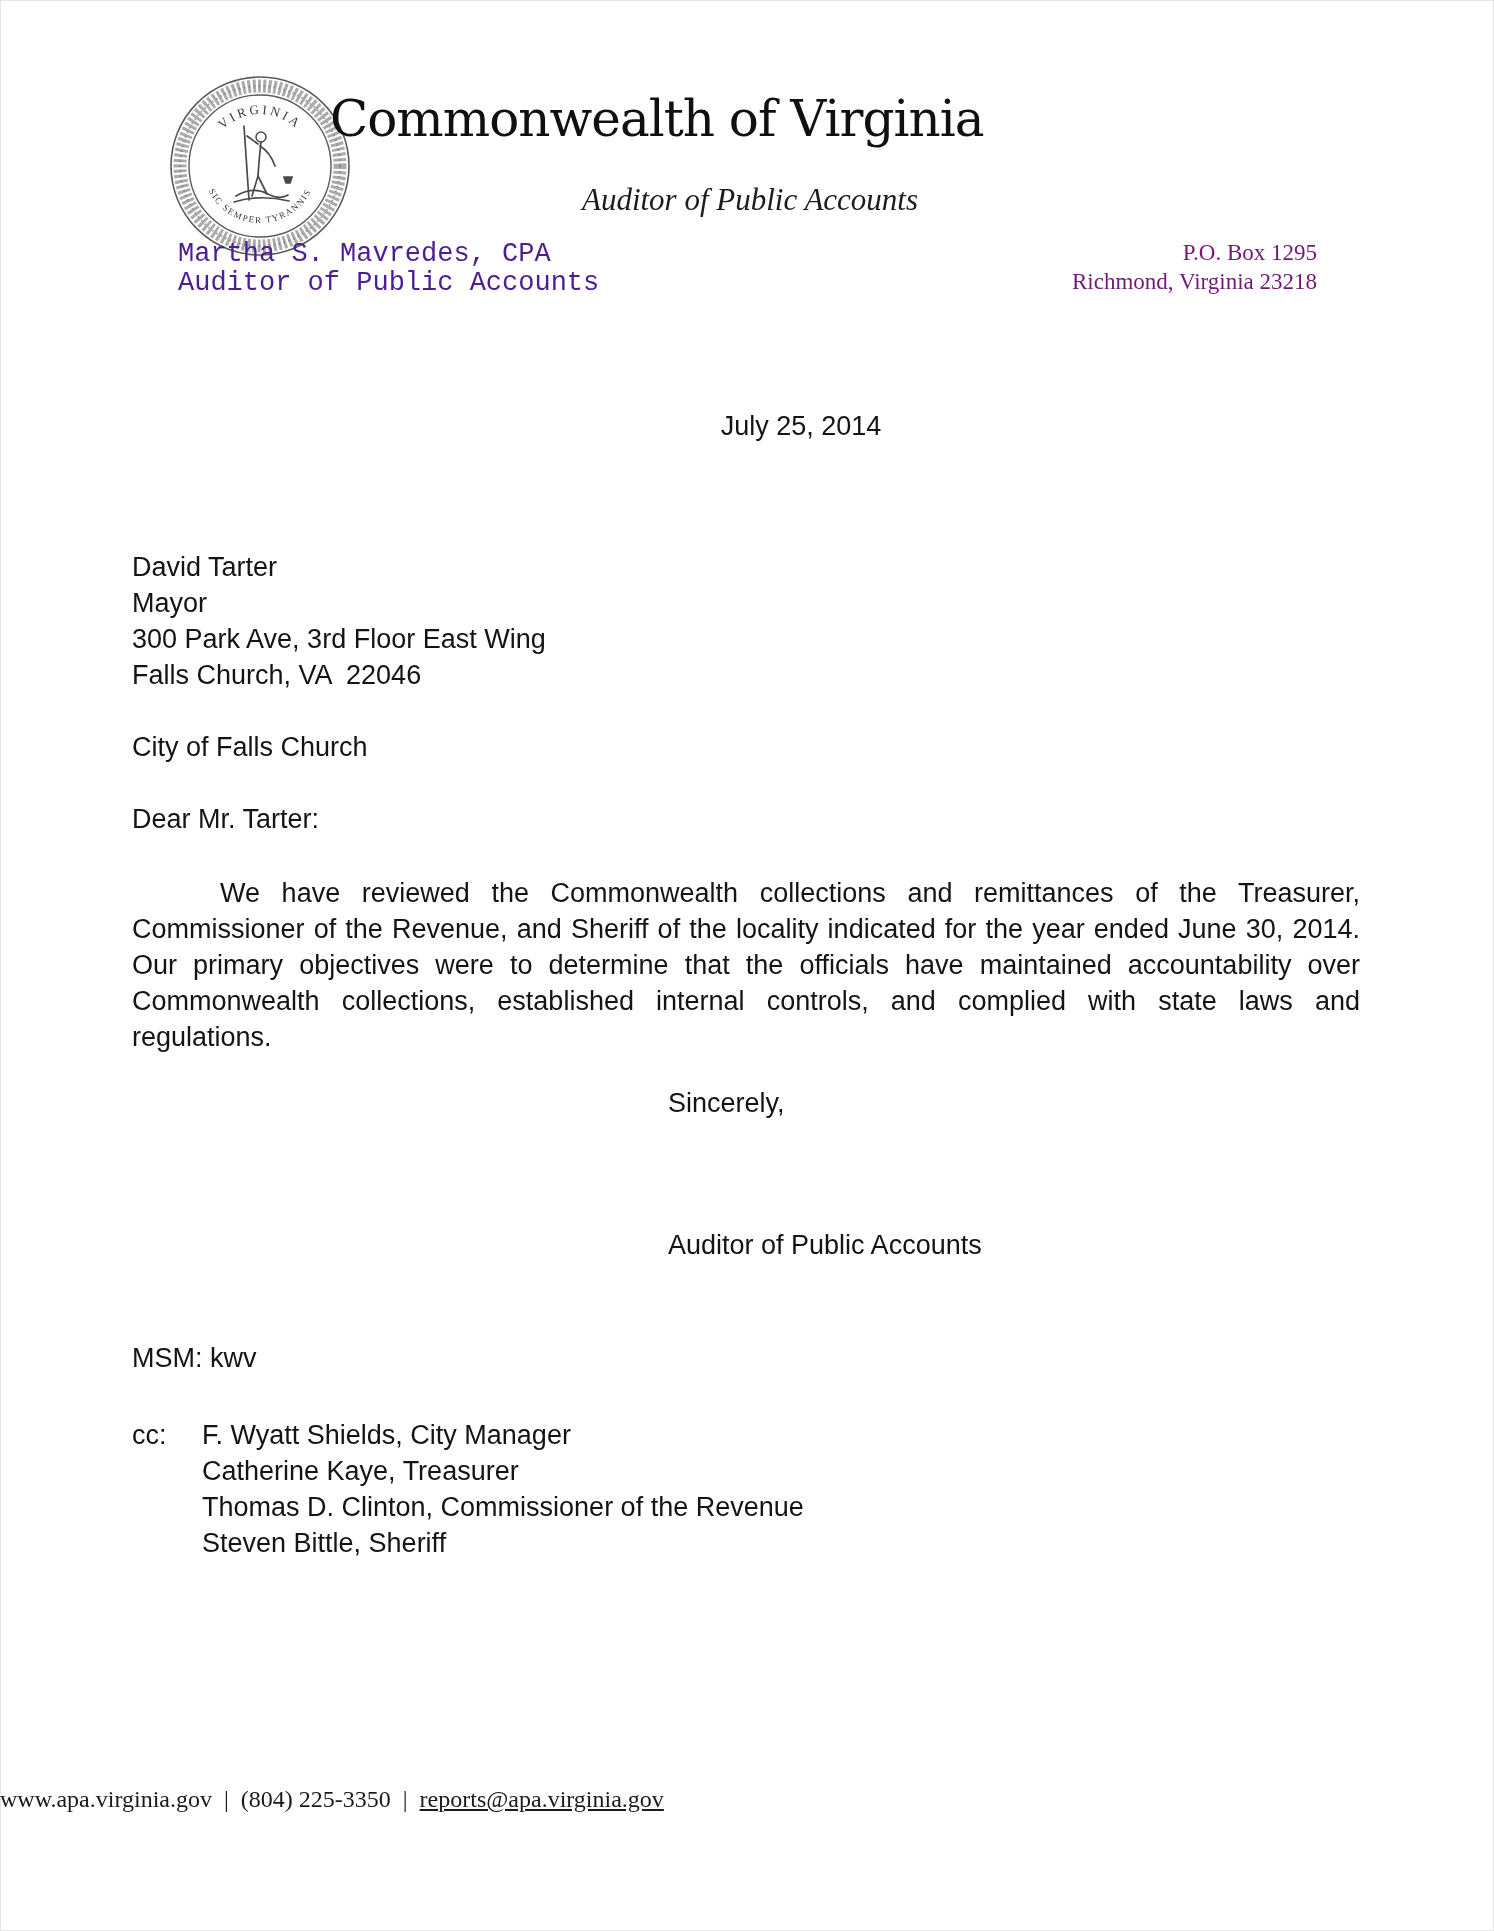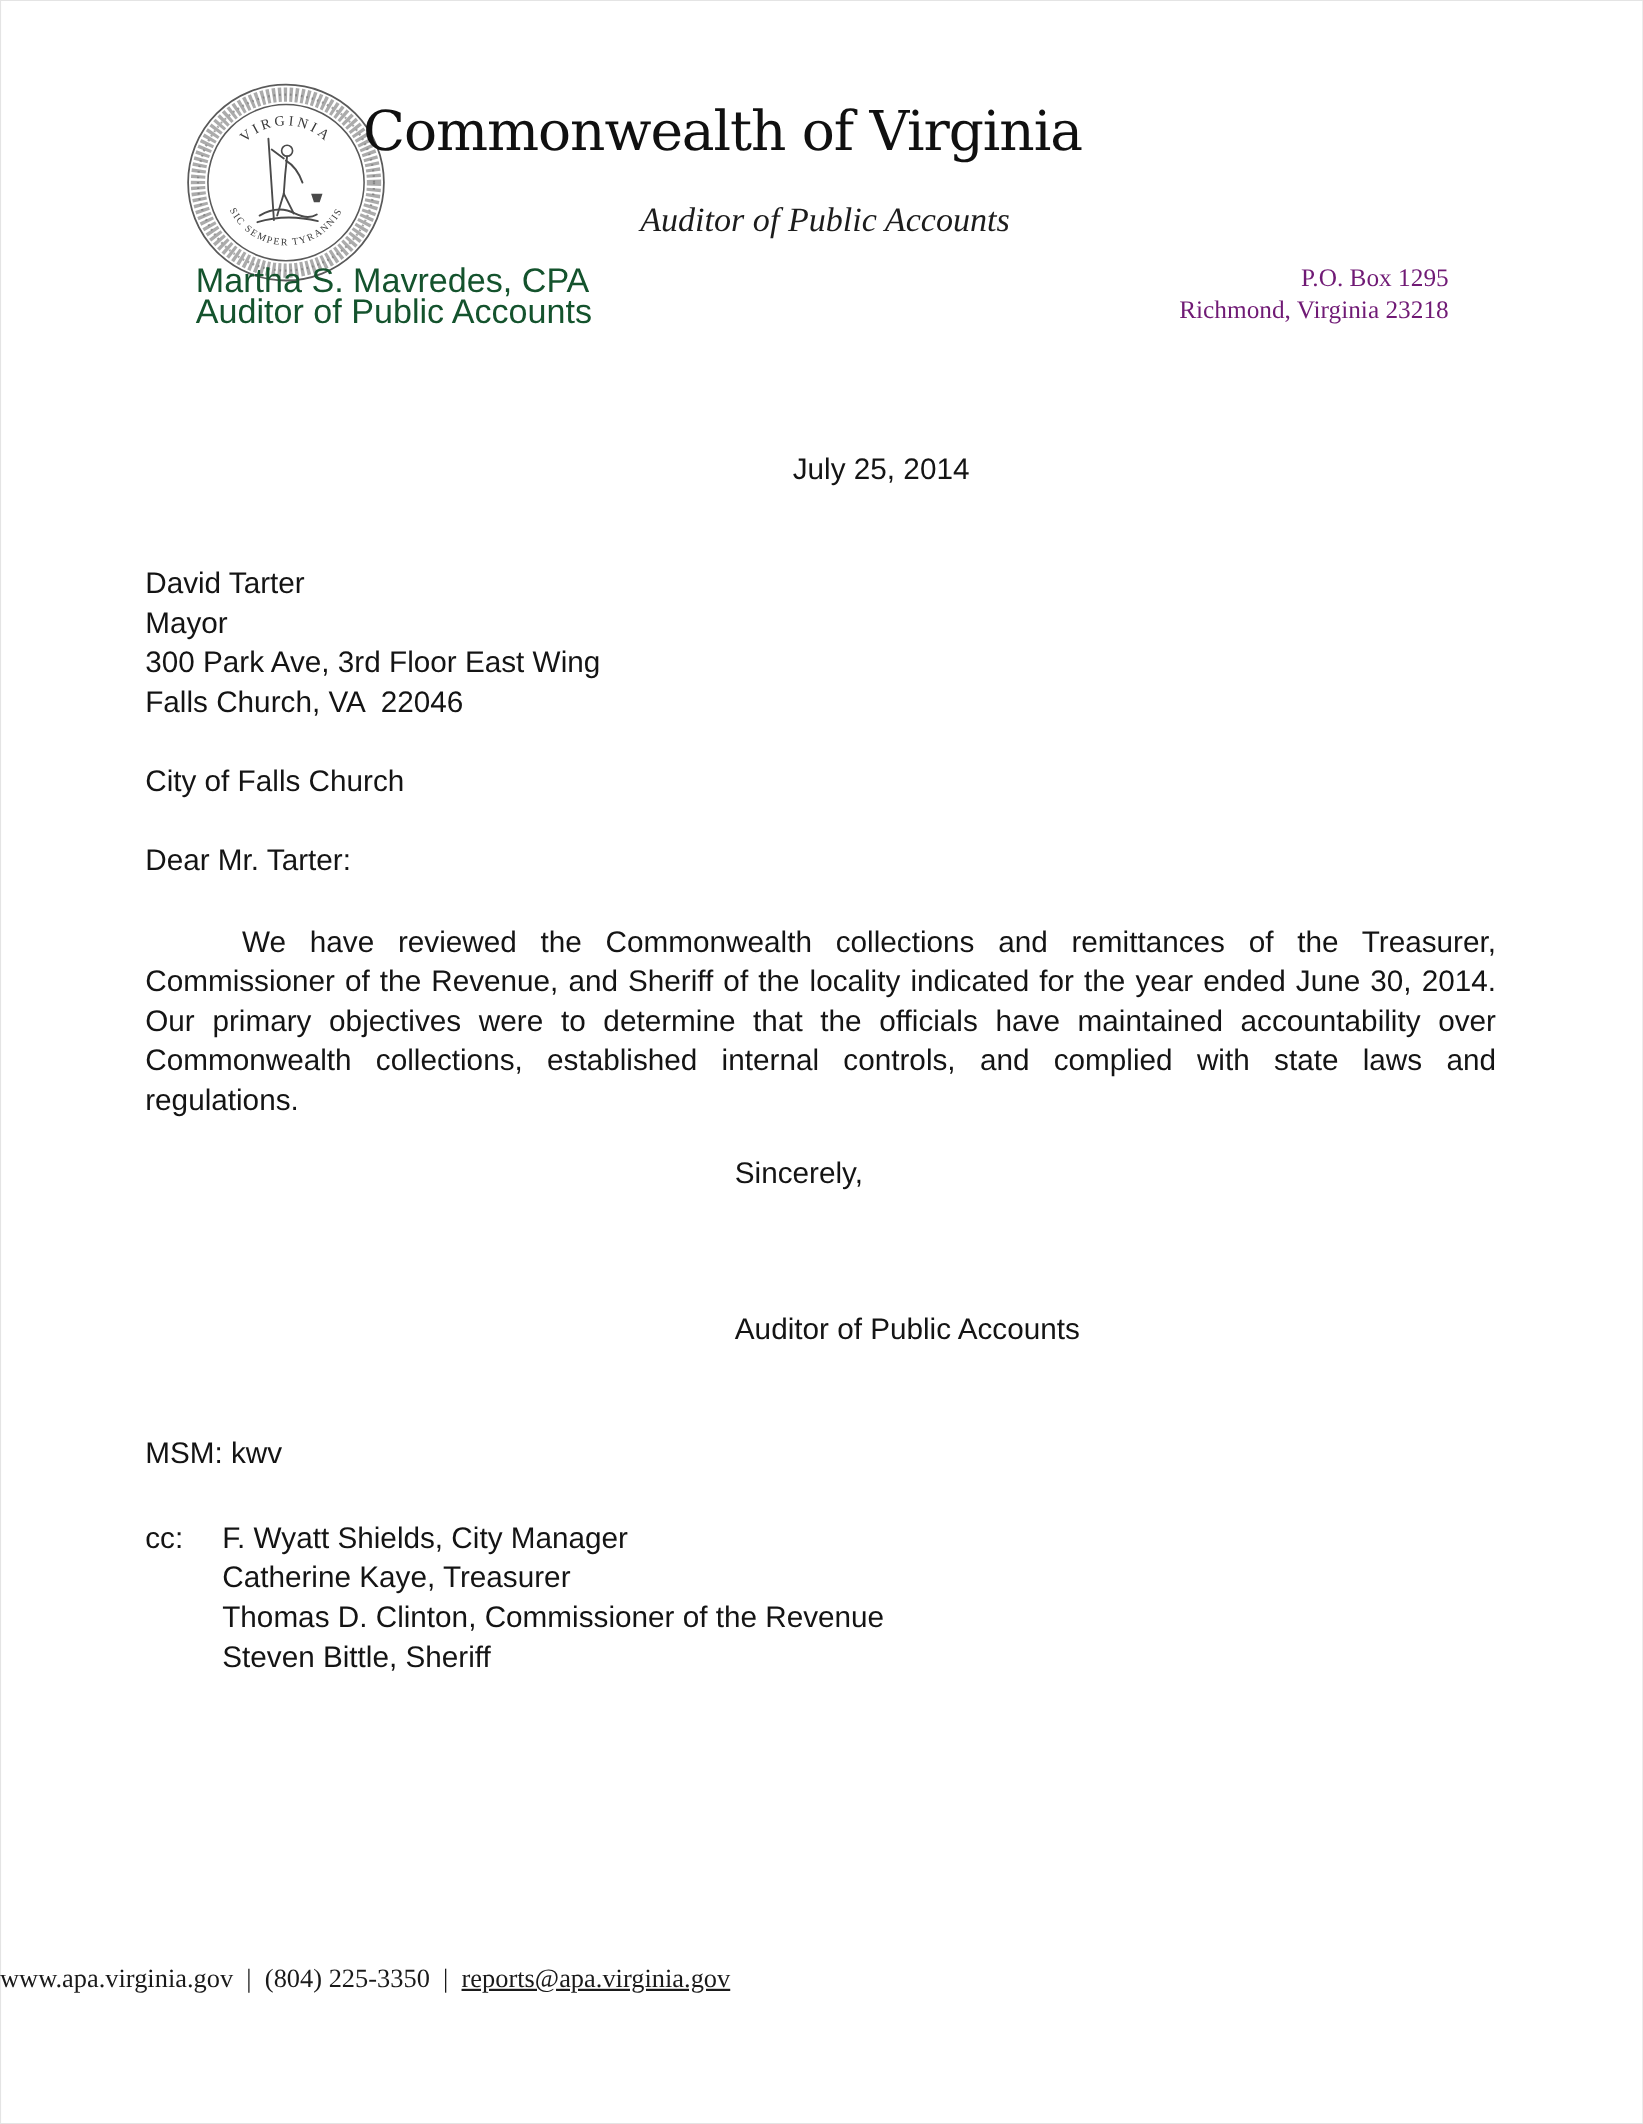"Martha S. Mavredes, CPA" .official-block { color: #14532d -> #4c1d95; font-family: Liberation Sans, sans-serif -> Liberation Mono, monospace; font-size: 31px -> 27px }
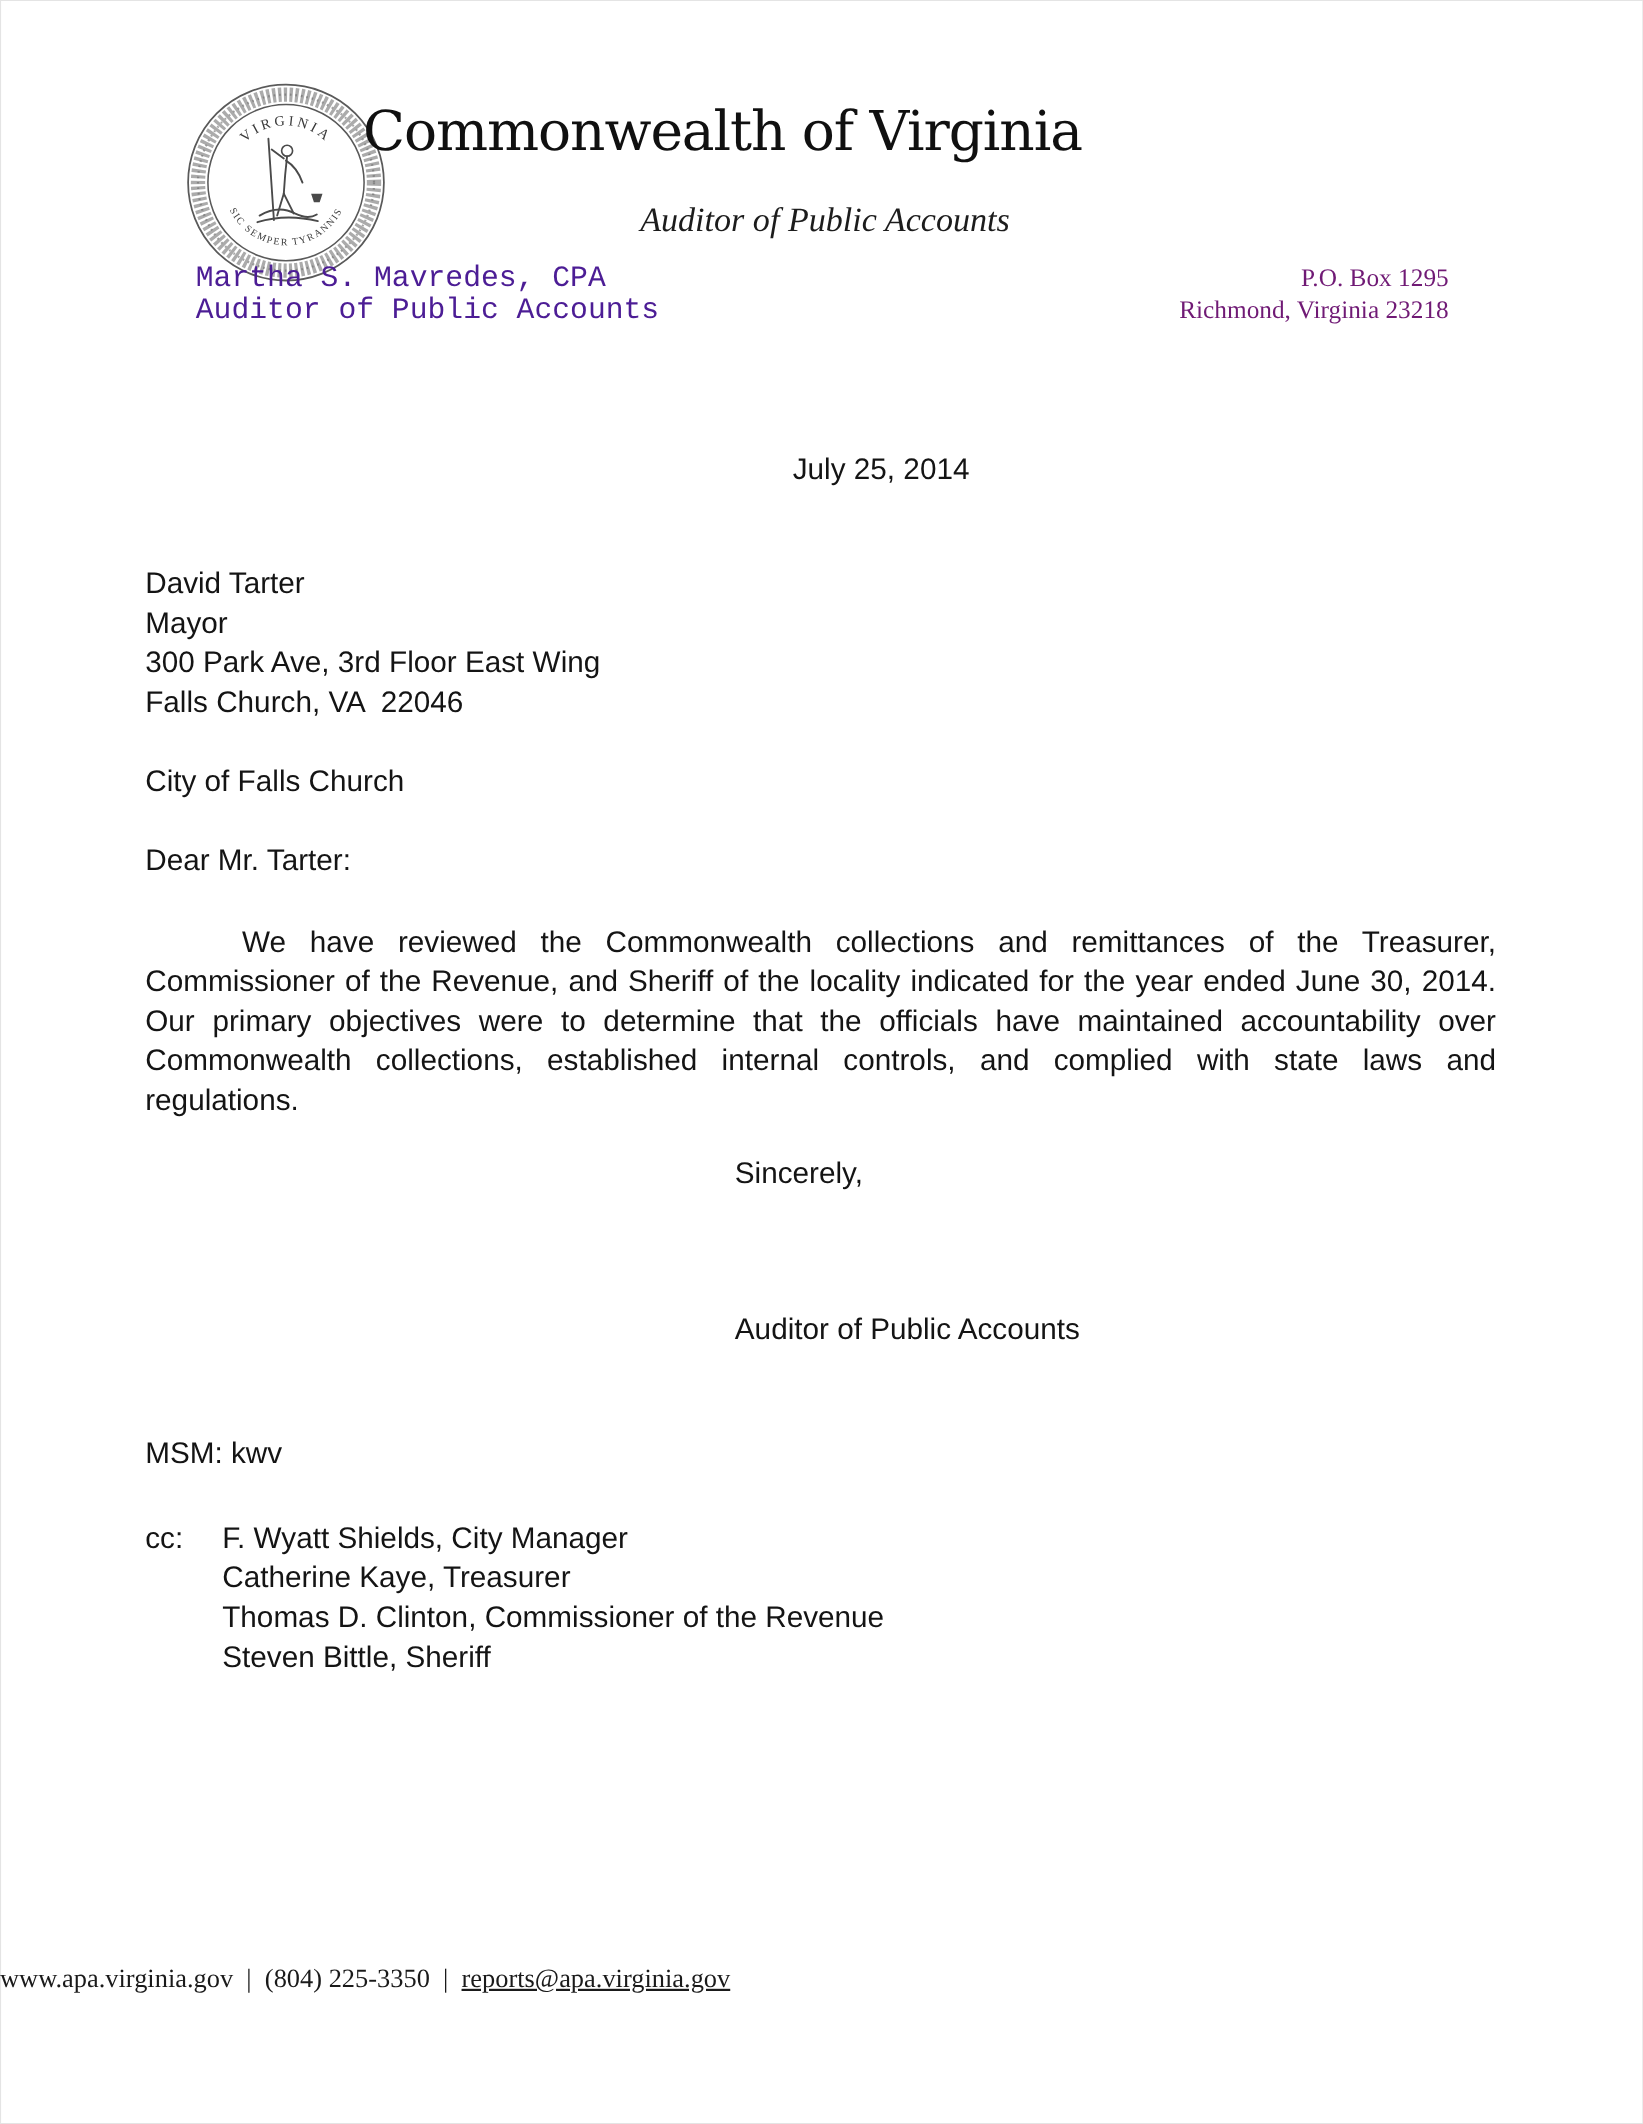"David Tarter" .recipient { margin-top: 68px -> 105px }
